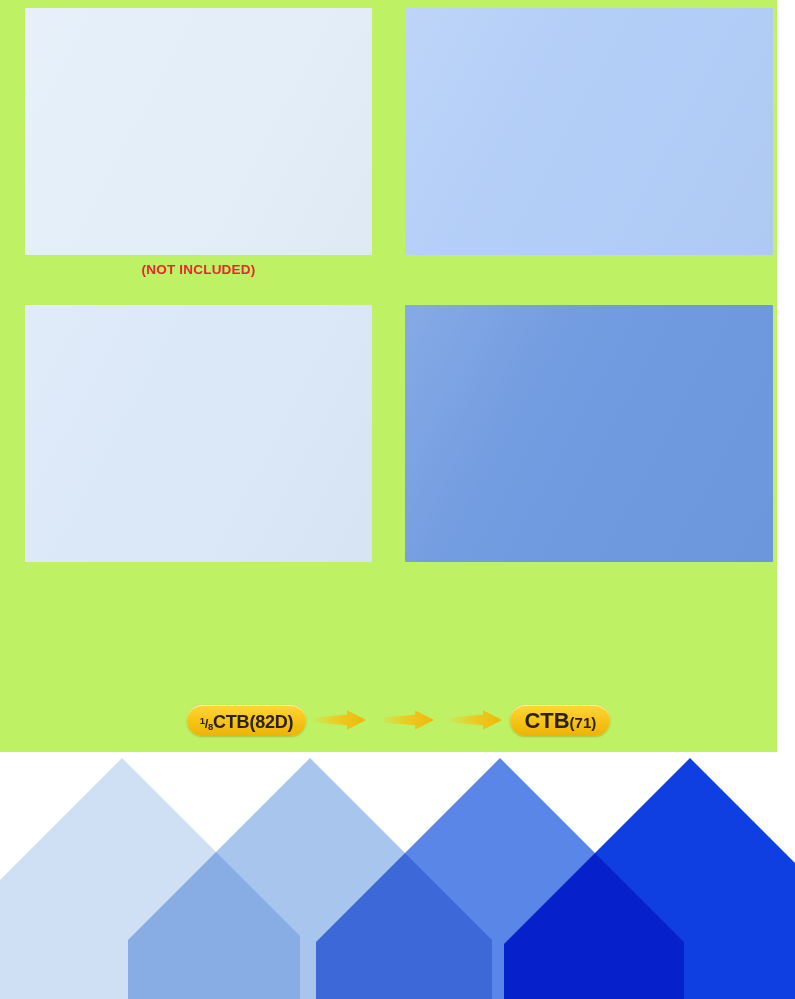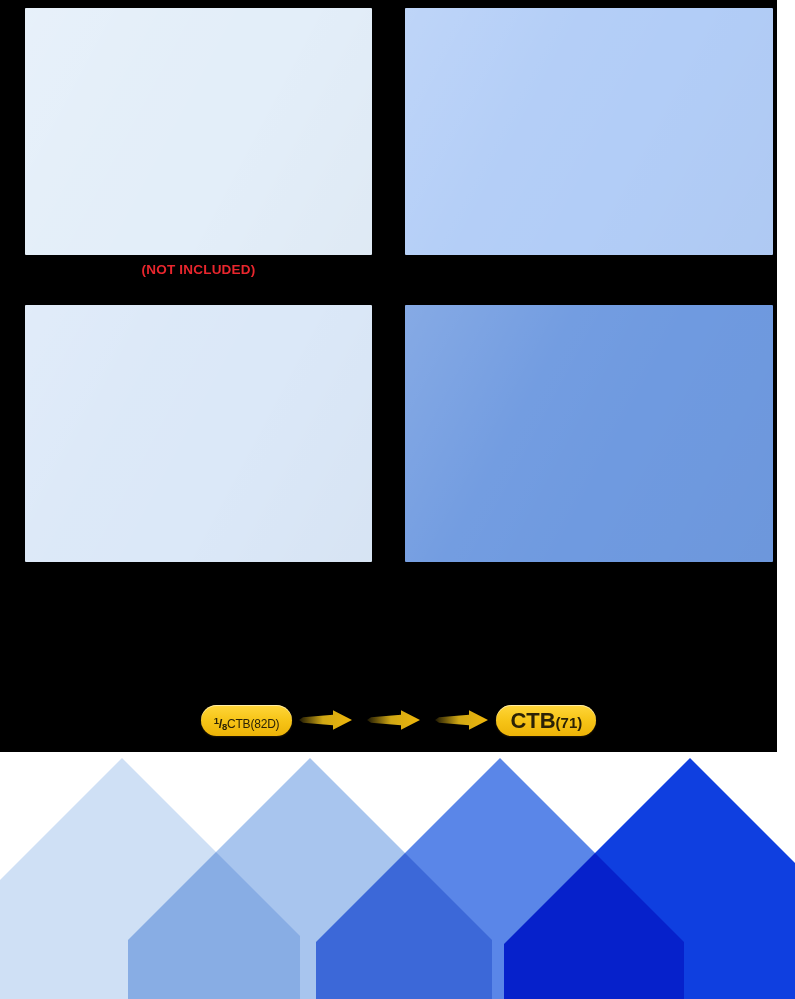"(NOT INCLUDED)" #page { background: #000000 -> #bef264 }
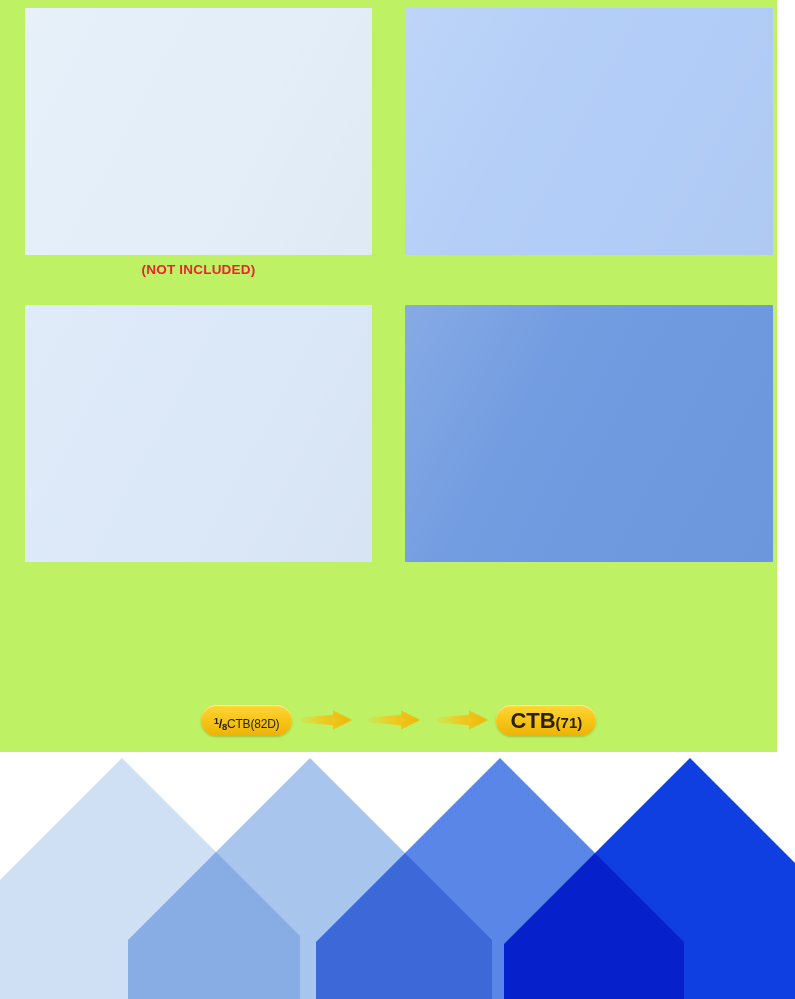"CTB(82D)" .badge .main { font-size: 12px -> 18px; font-weight: 400 -> 700 }
